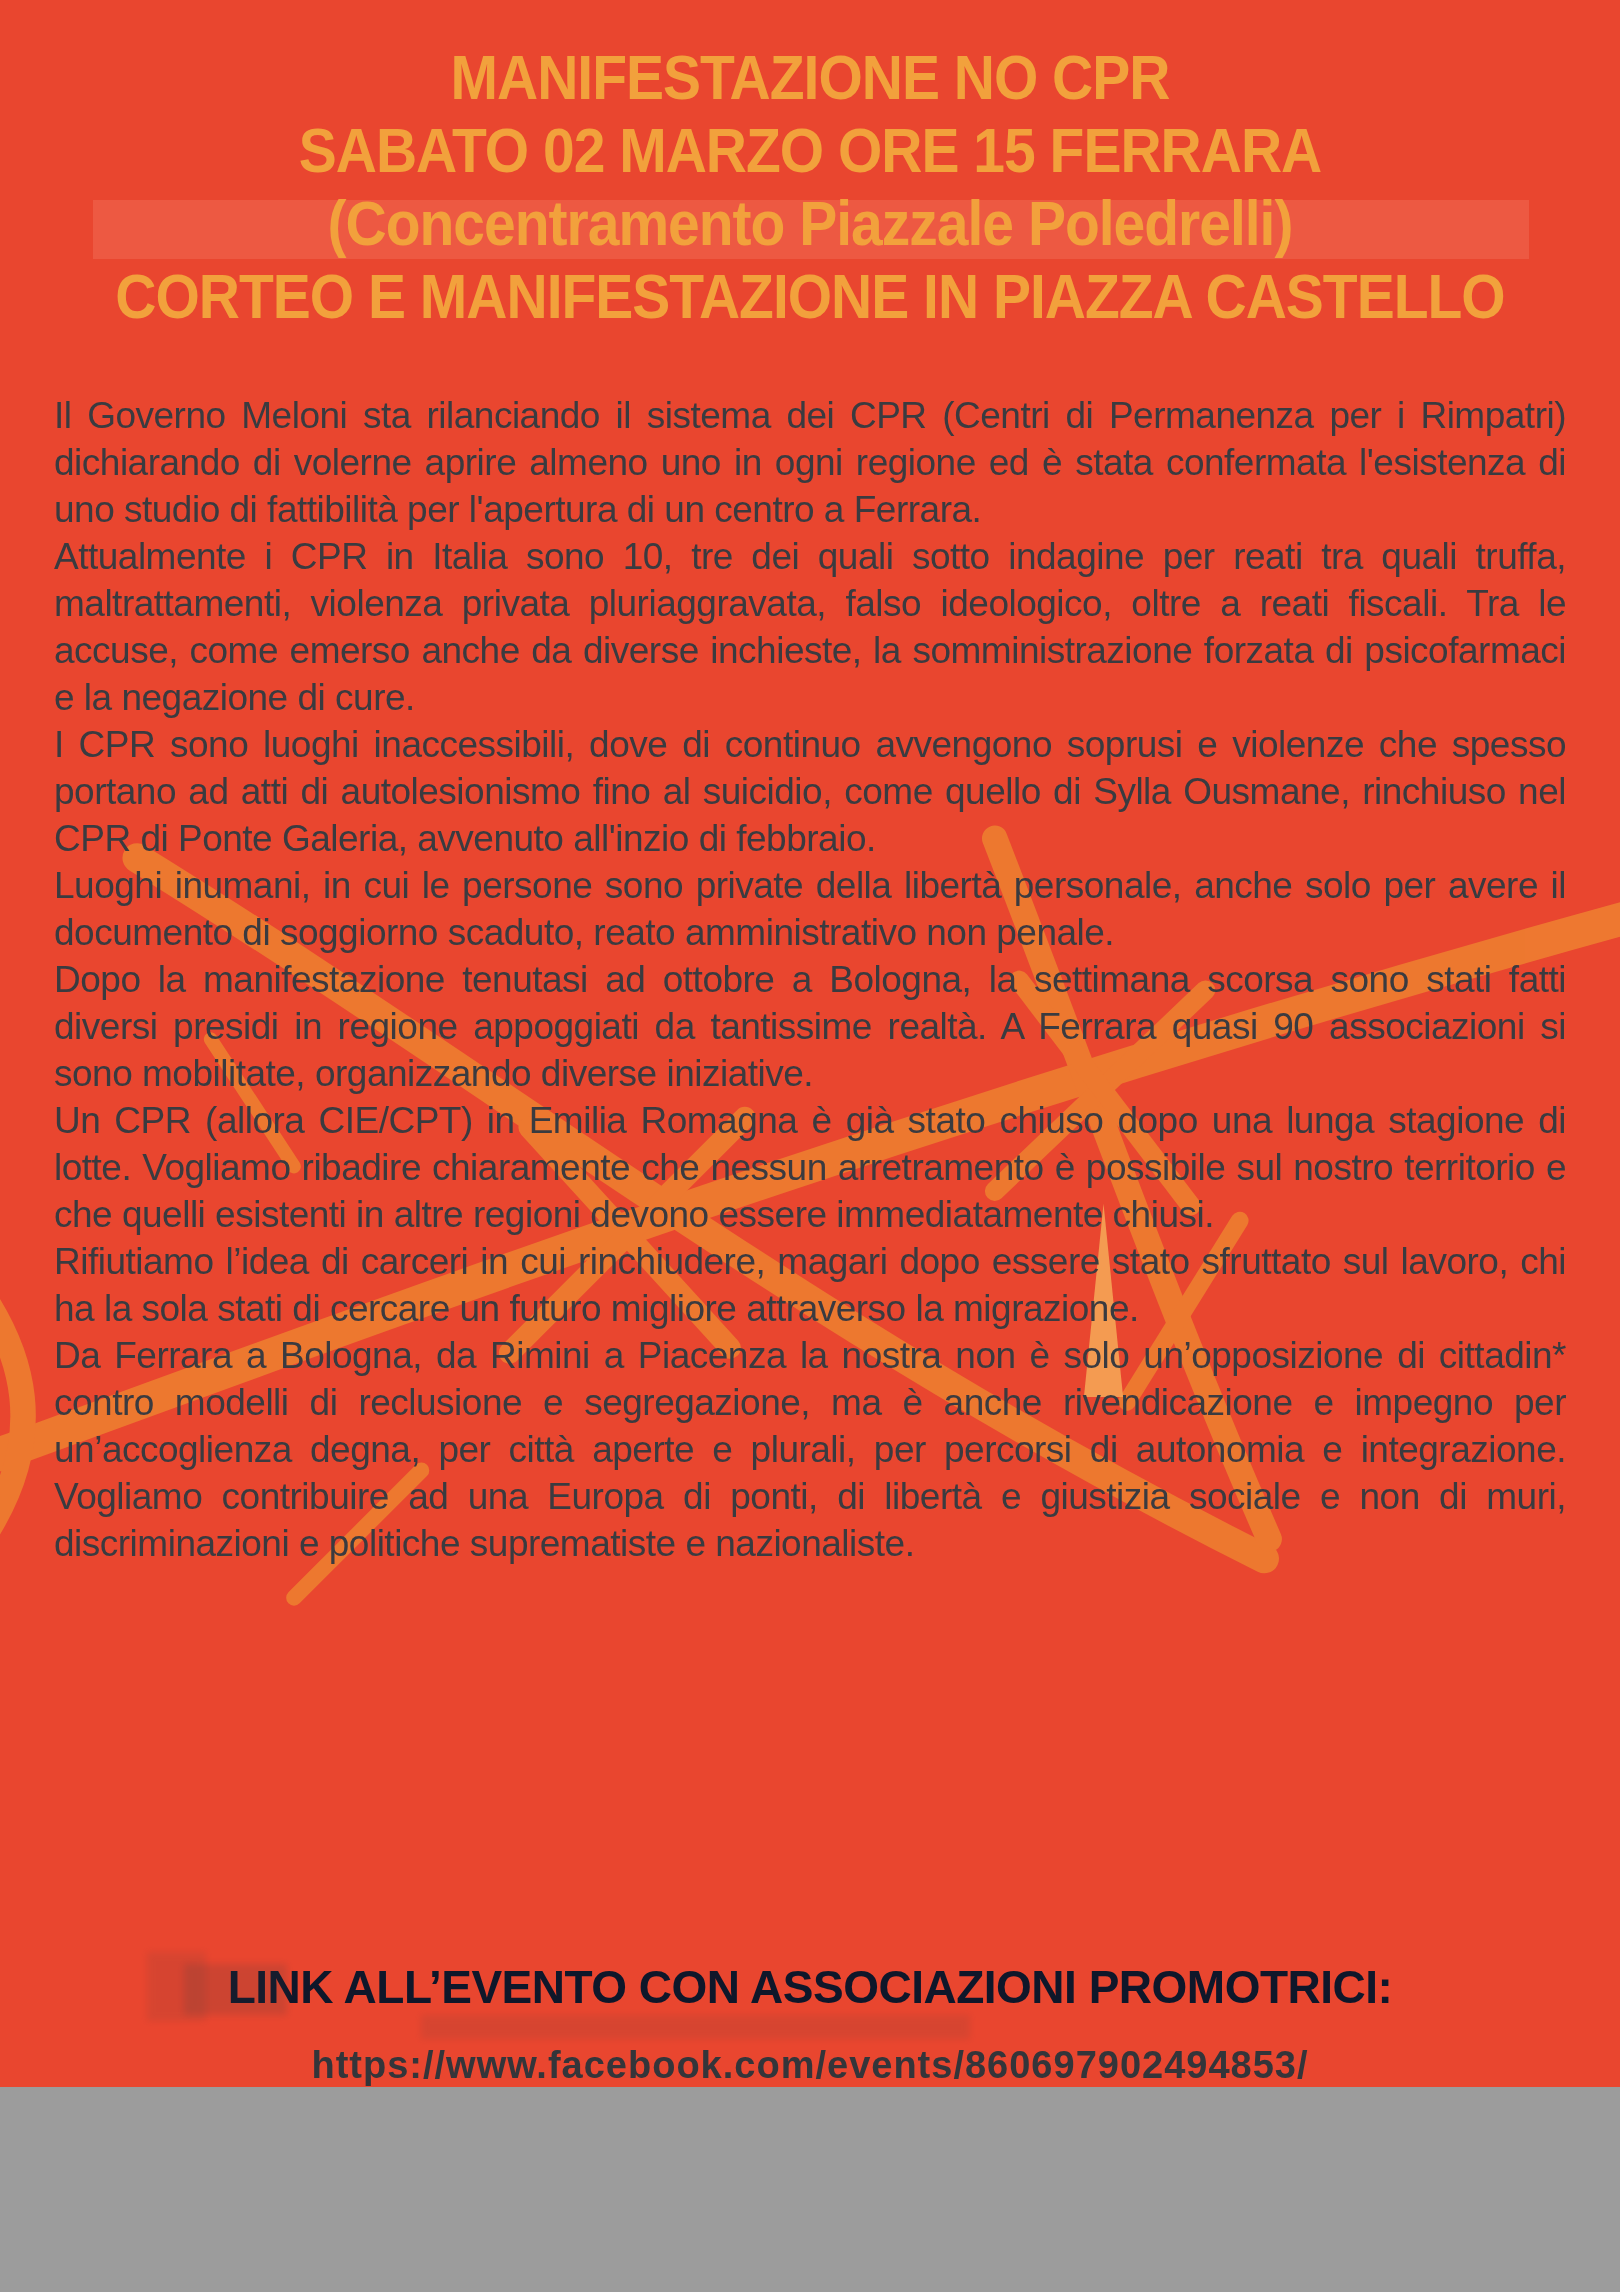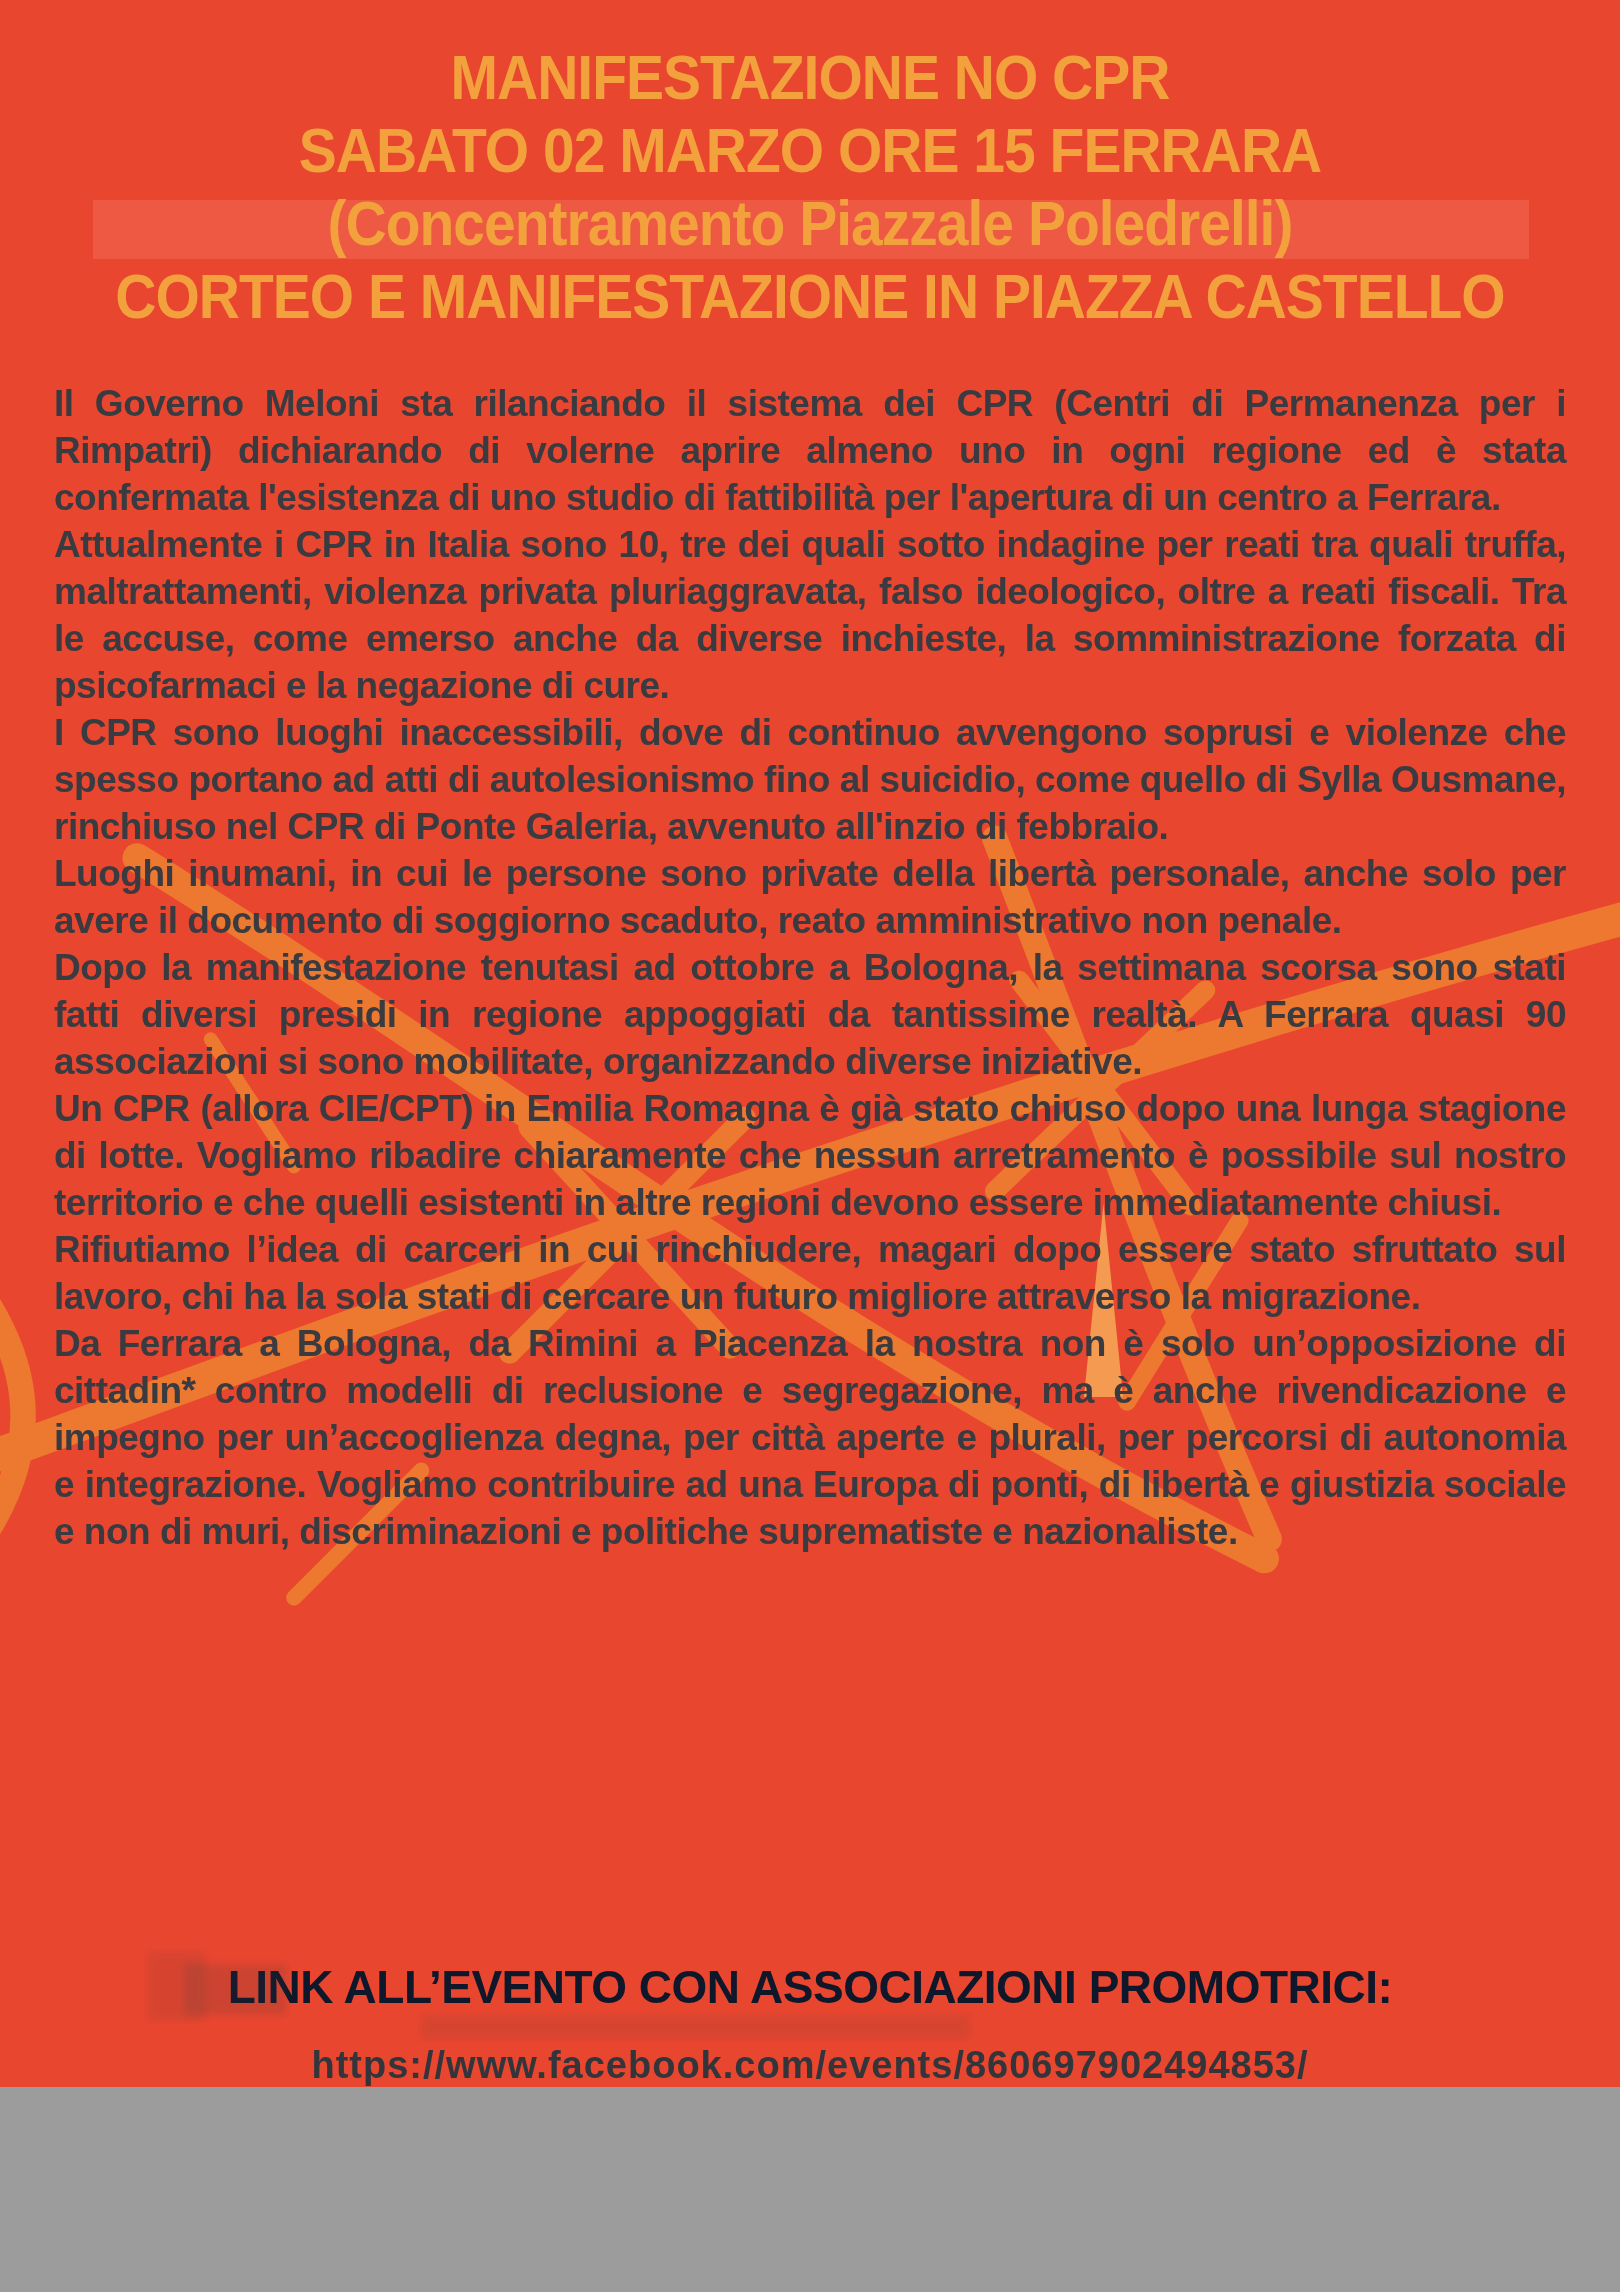"Il Governo Meloni sta rilanciando" .body-text { font-weight: bold -> normal; top: 380px -> 392px }
